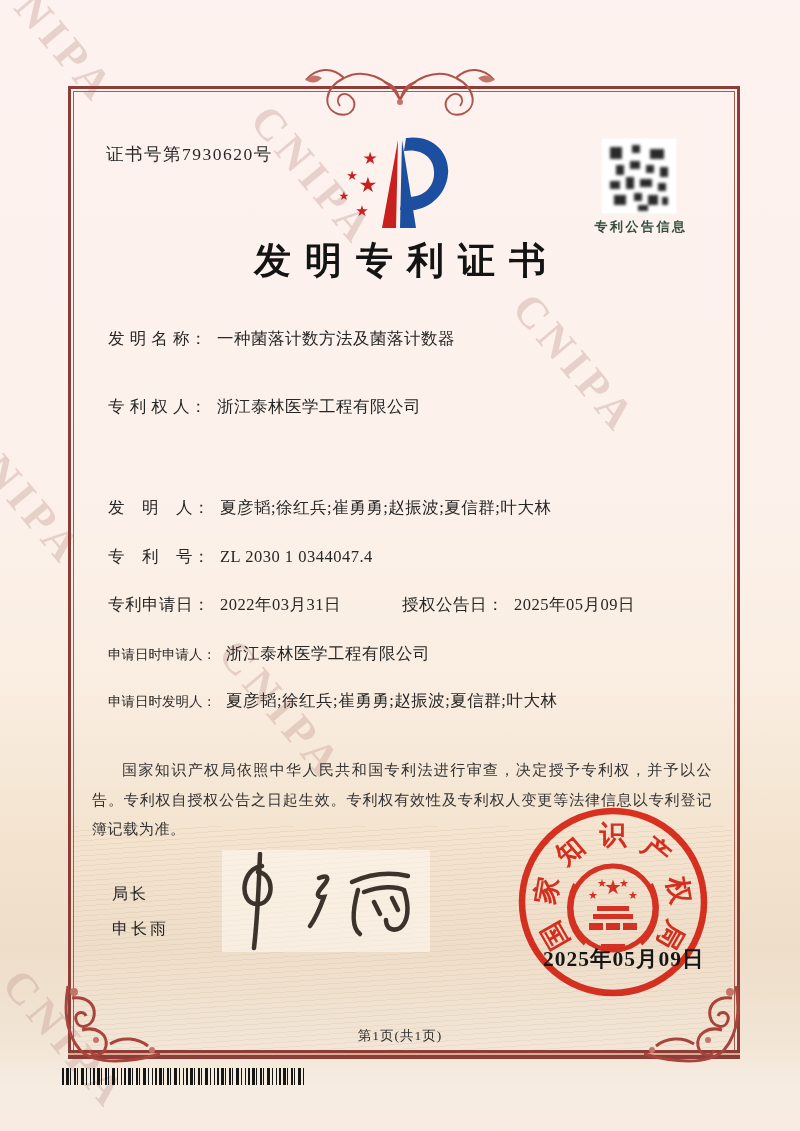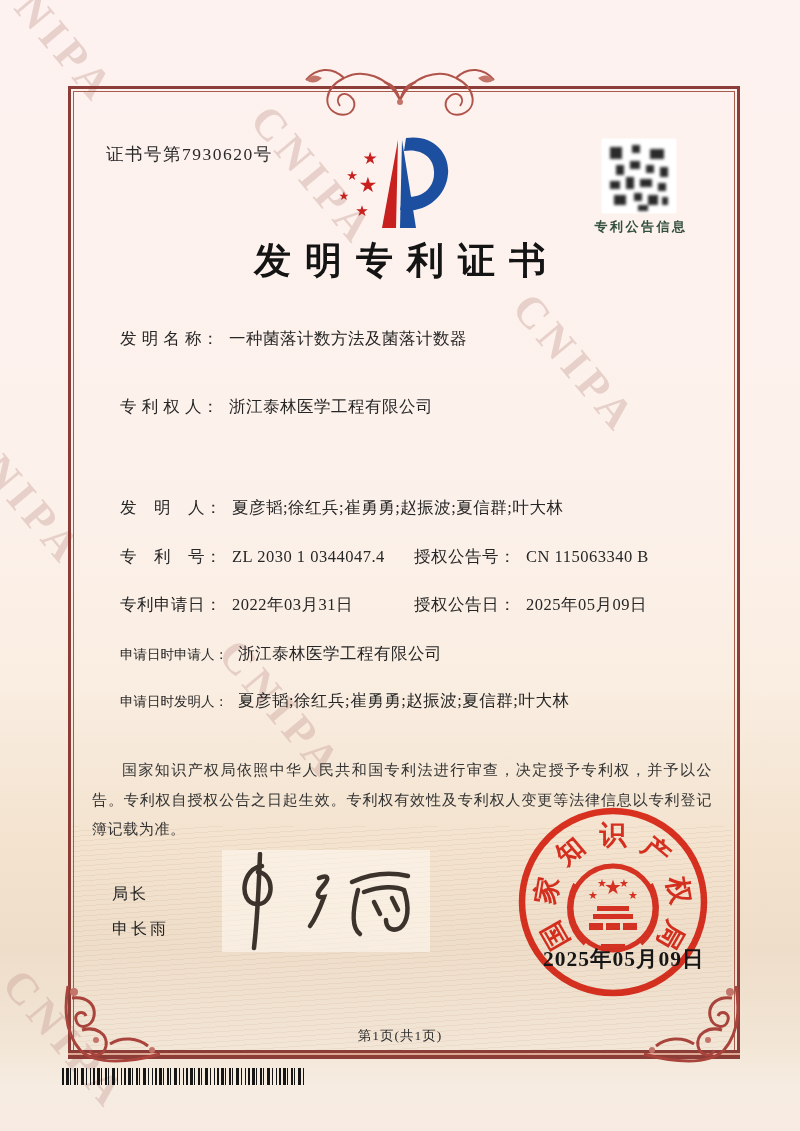"发 明 名 称： 一种菌落计数方法及菌落计数器" .row { margin-left: 12px -> none }
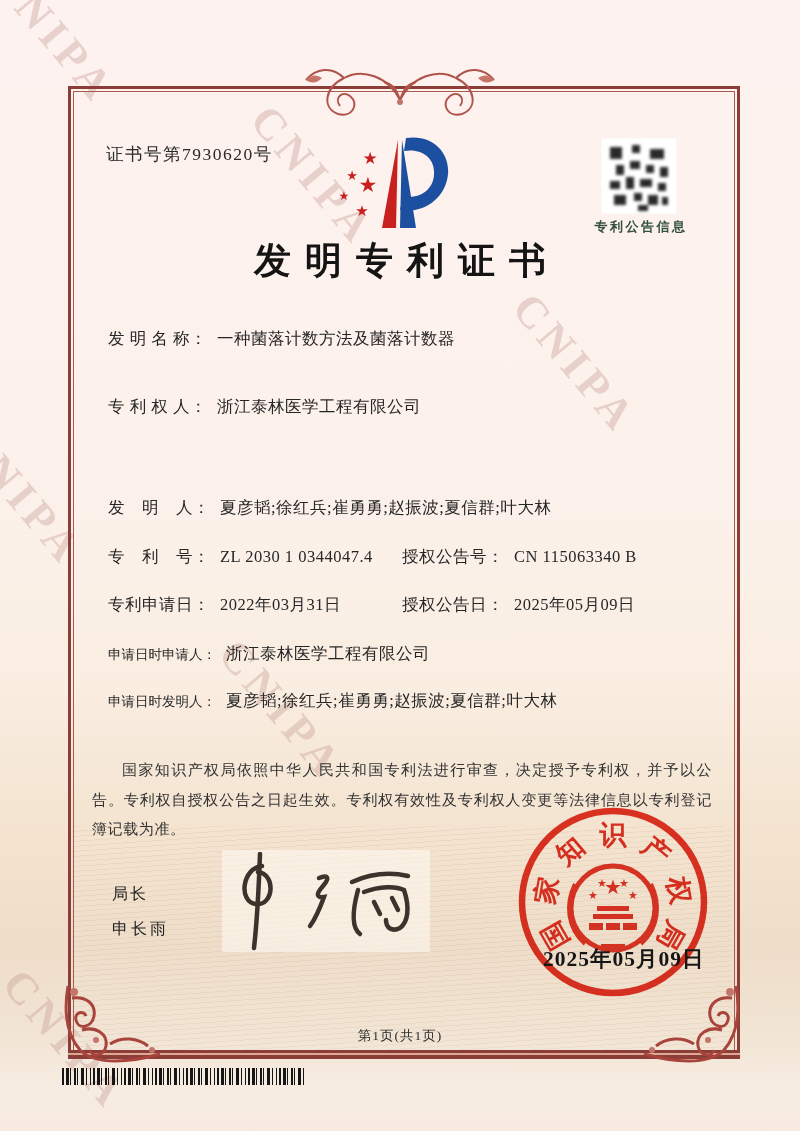"授权公告号： CN 115063340 B" span.r2 { html: <span><span>授权公告号：</span><span></span><span>CN 115063340 B</span></span> -> none }
